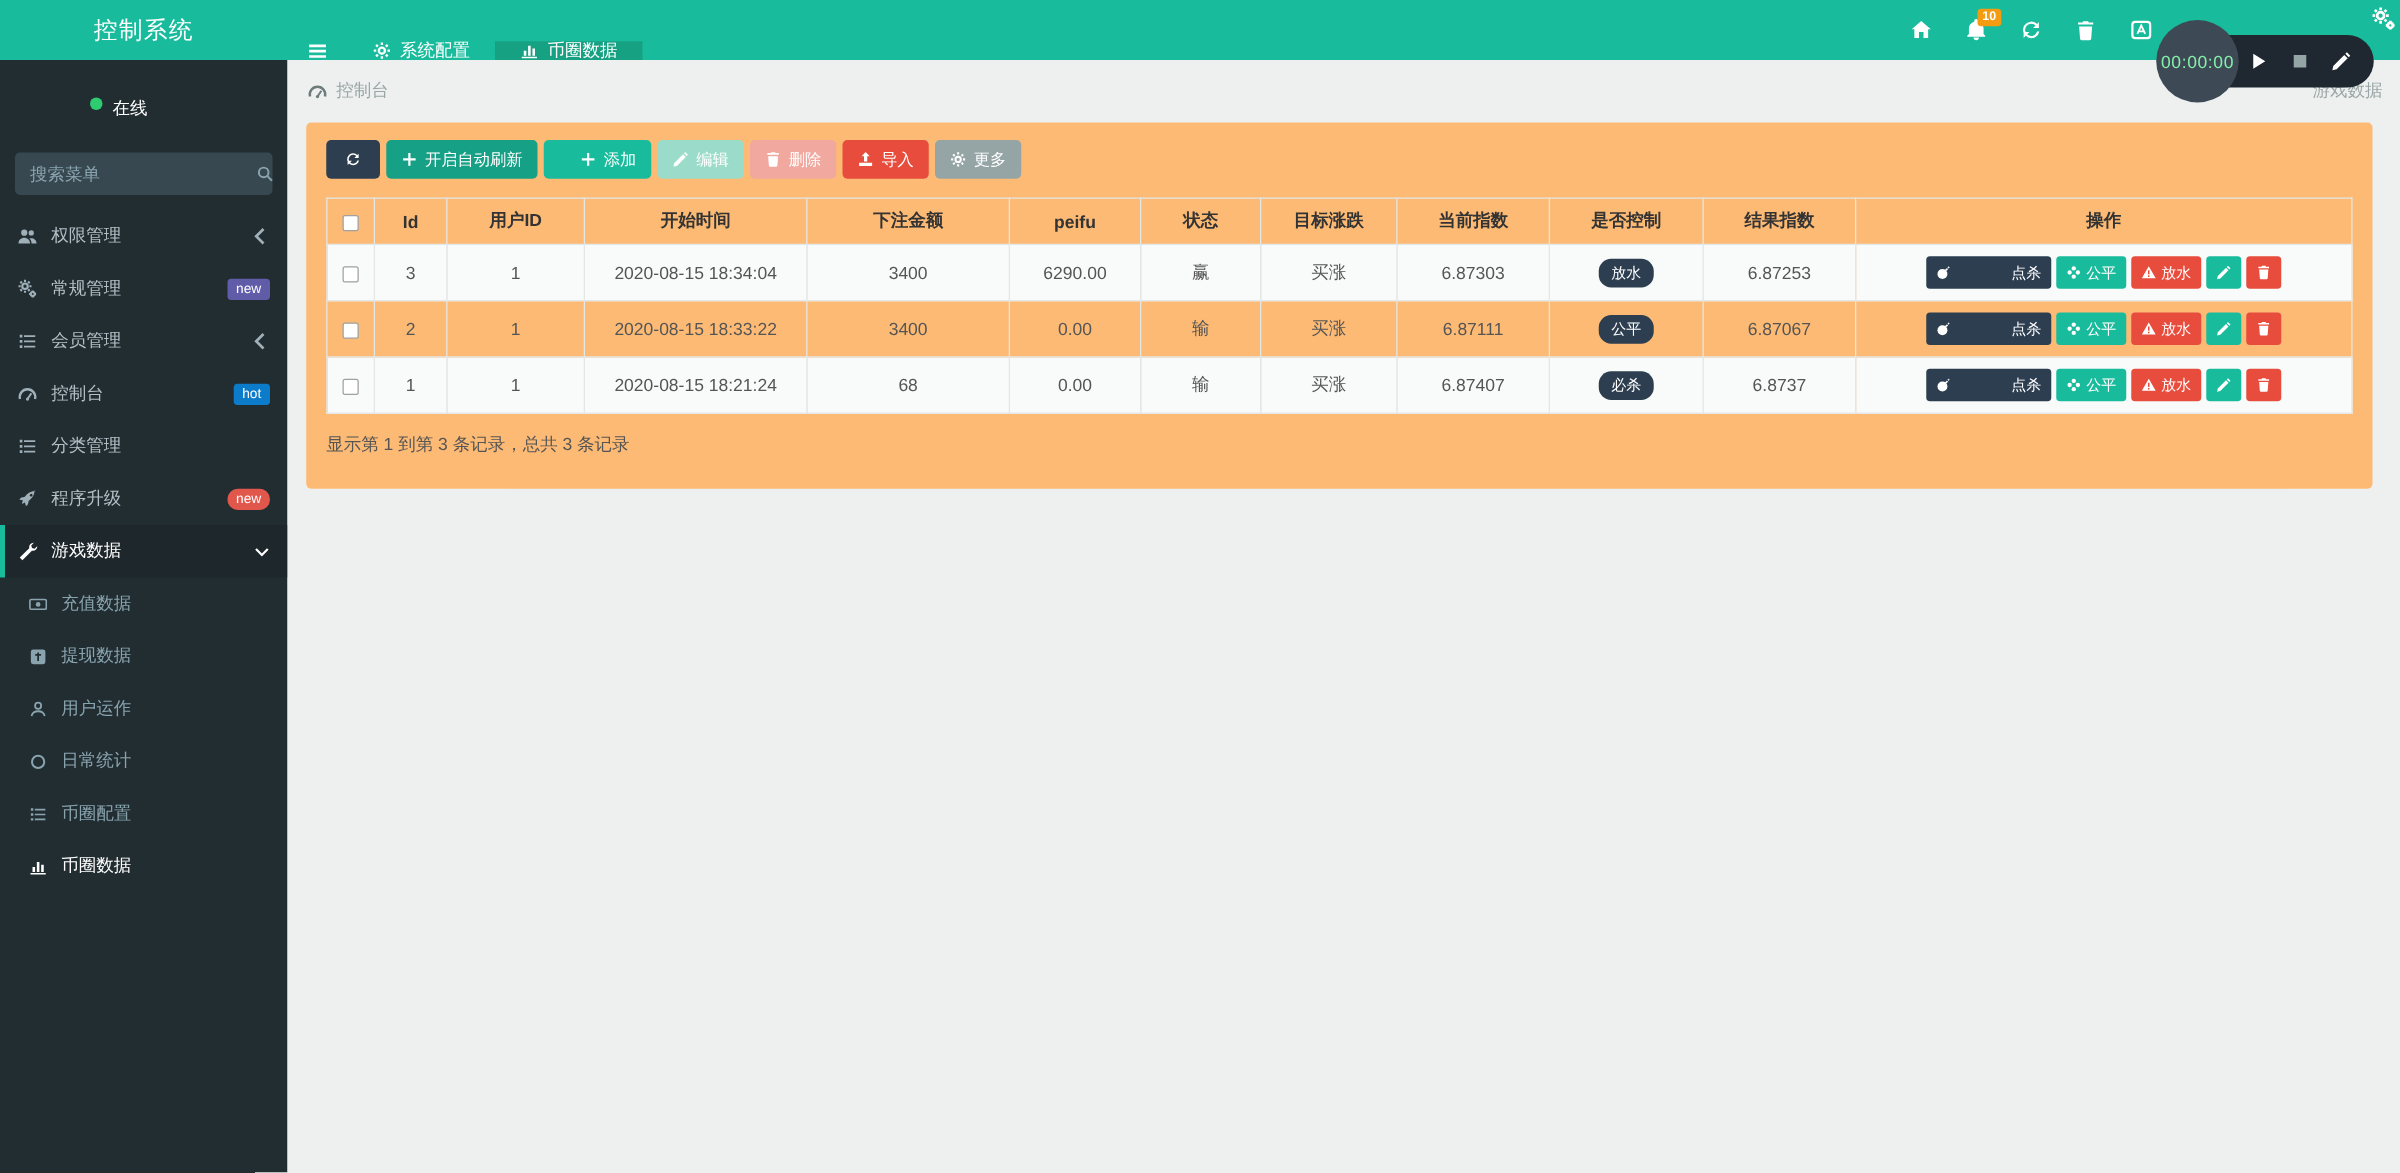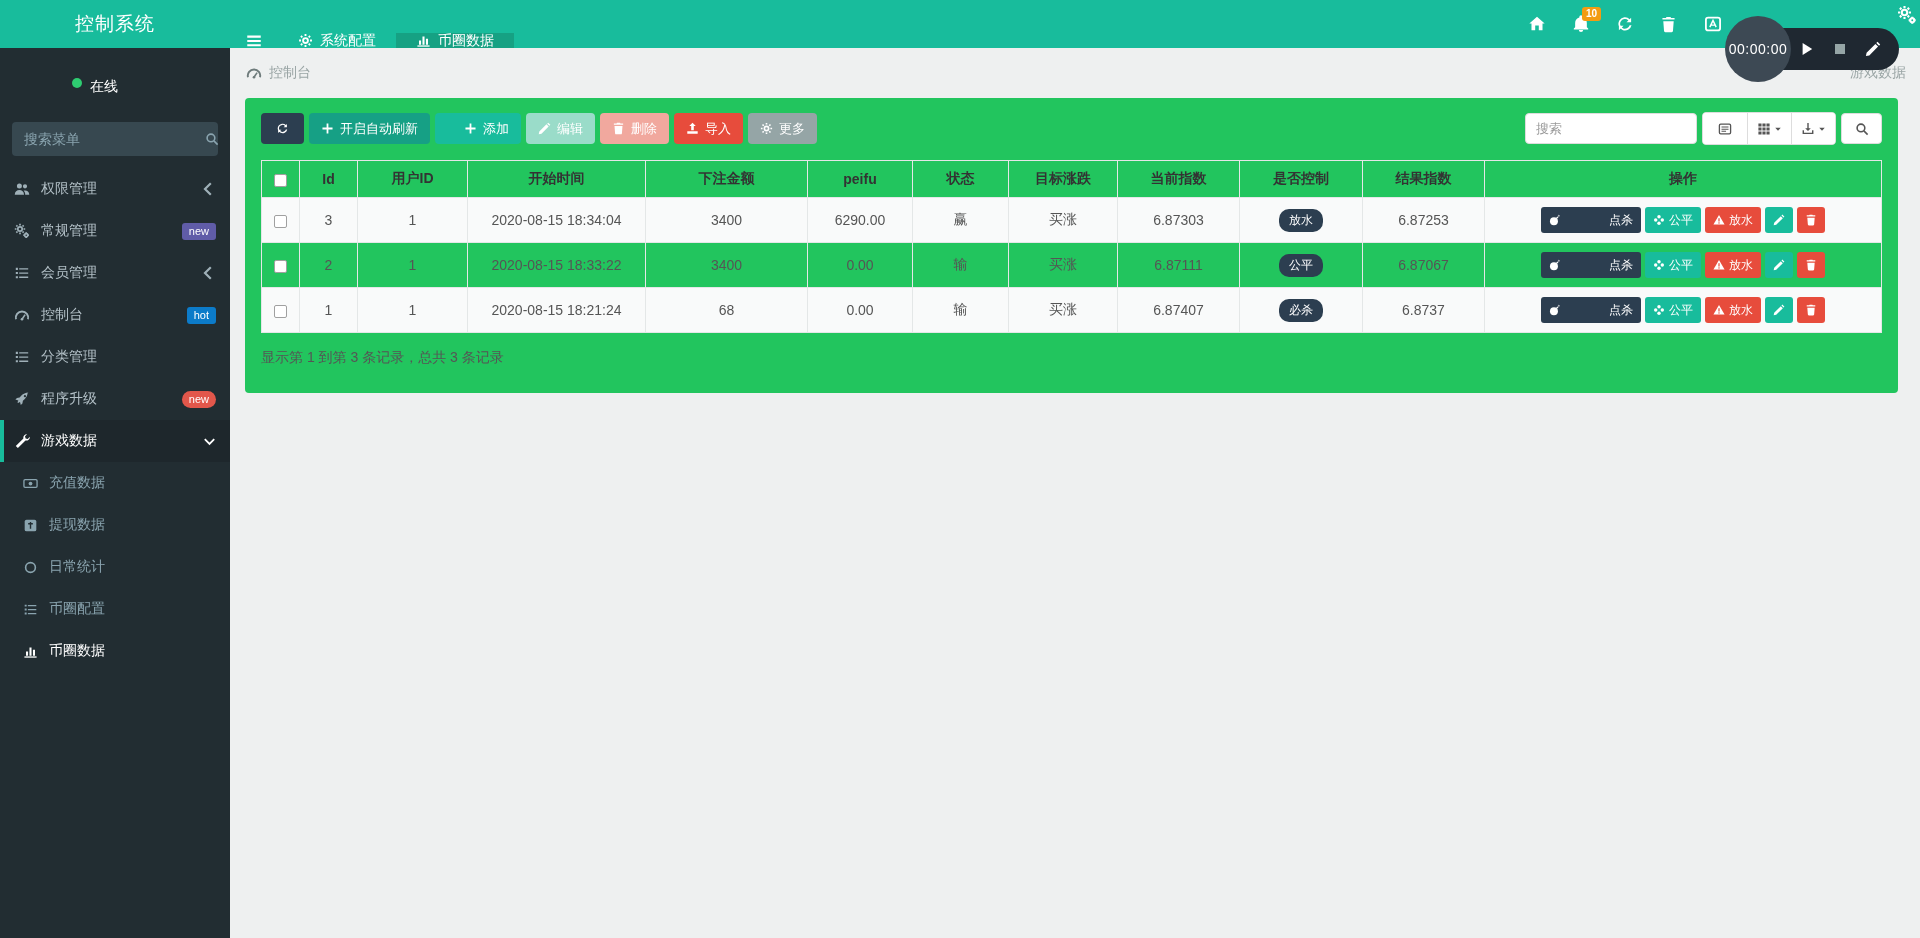"00:00:00" .timer-circle { color: #ffffff -> #86efac }
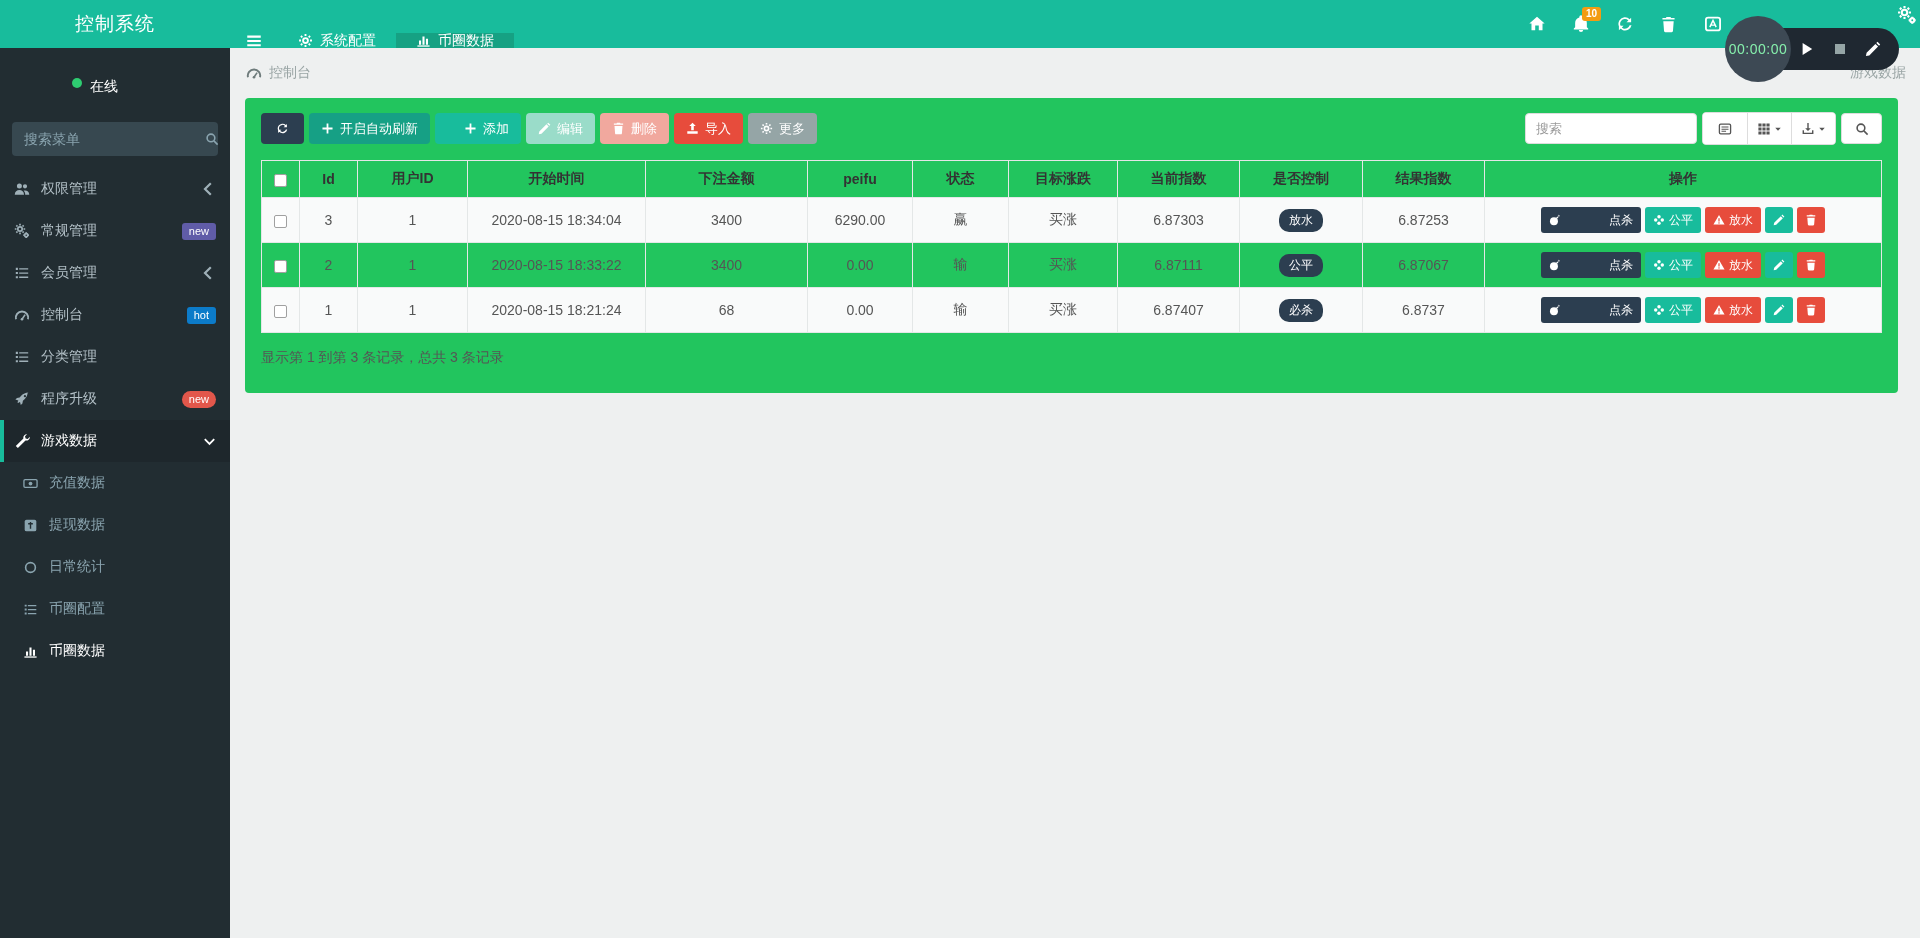"开启自动刷新" .card { background: #22c55e -> #fdba74 }
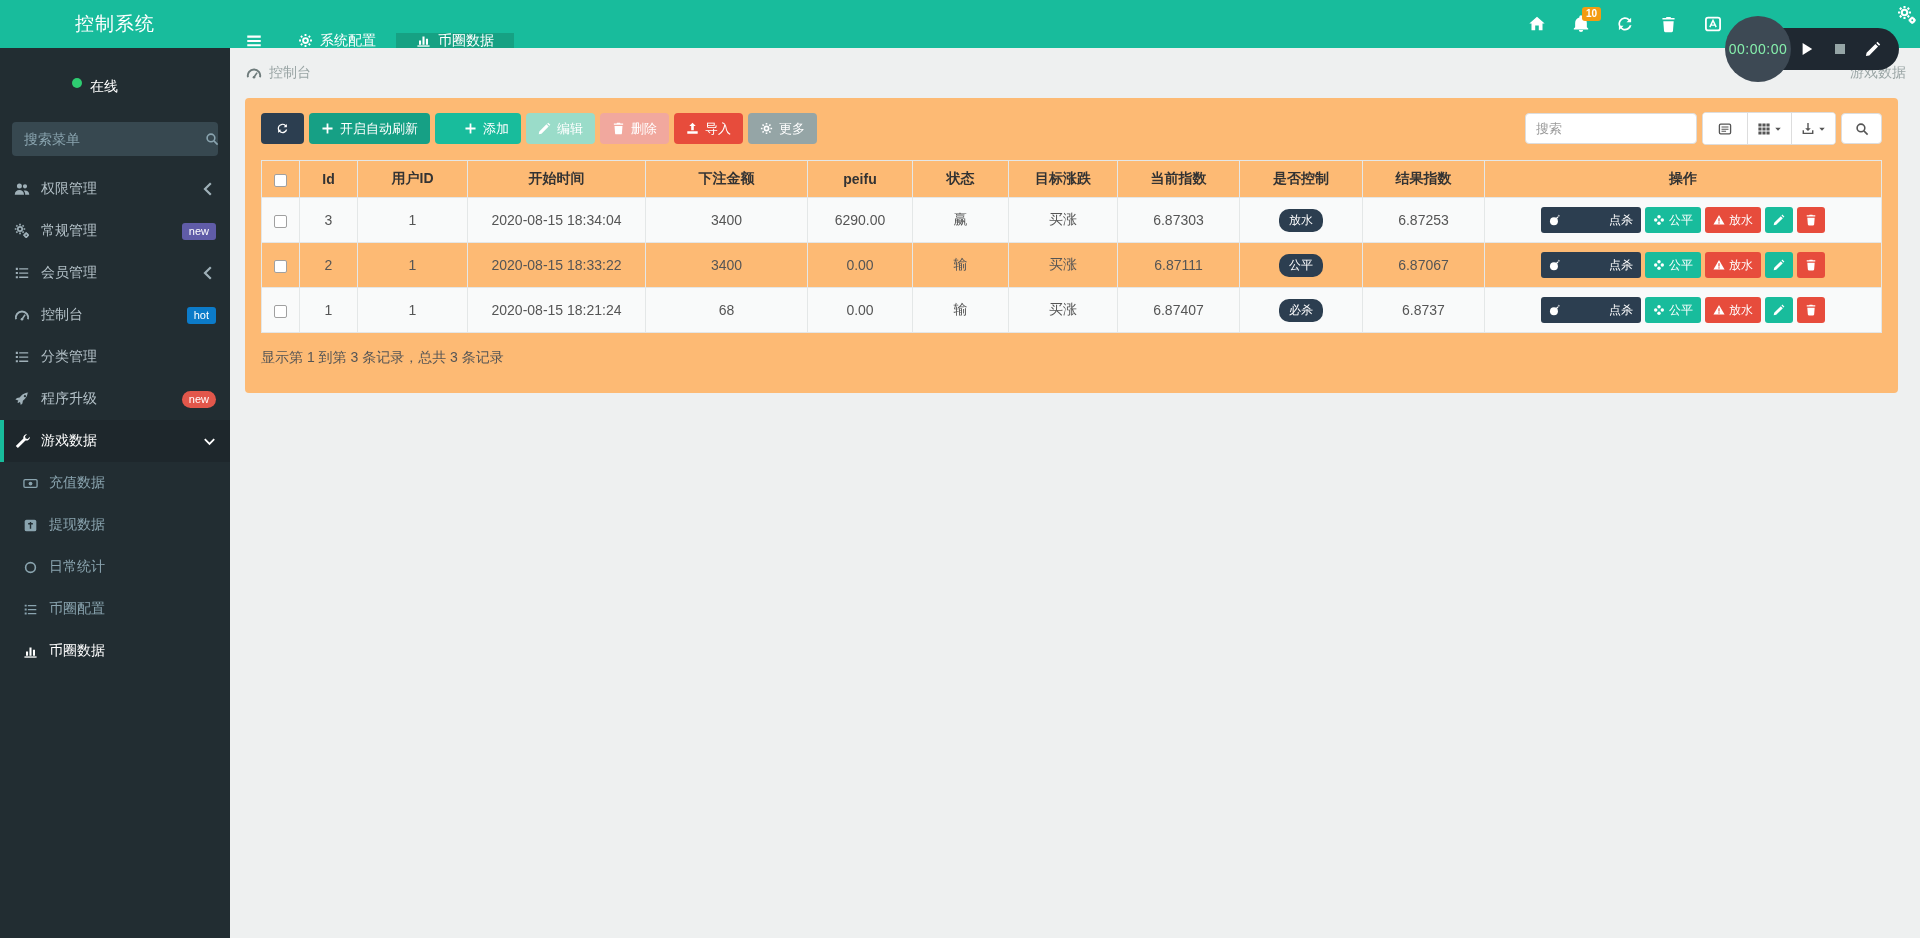"搜索" div.tb-right { html: <div> <input> <div> <button> <svg> <use></use> </svg> </button> <button> <svg> <use></use> </svg> <svg> <use></use> </svg> </button> <button> <svg> <use></use> </svg> <svg> <use></use> </svg> </button> </div> <button> <svg> <use></use> </svg> </button> </div> -> none }
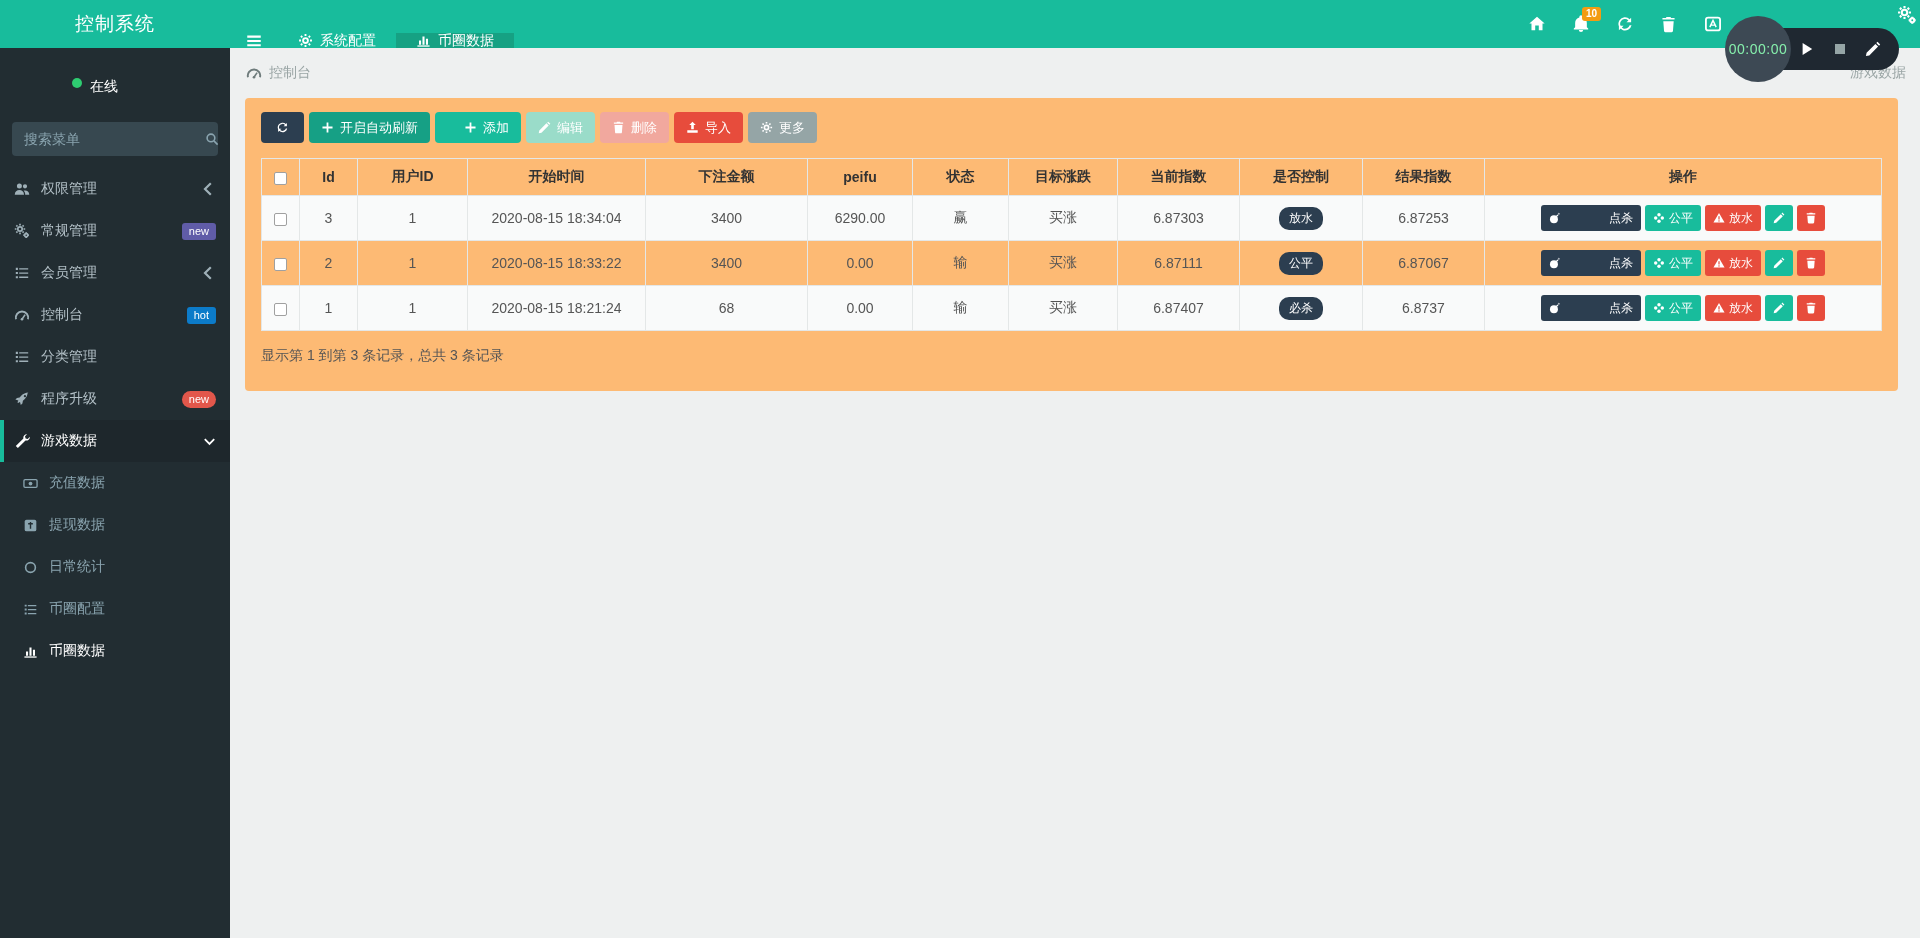"用户运作" li.menu-item { html: none -> <li> <svg> <use></use> </svg> <span>用户运作</span> </li> }
